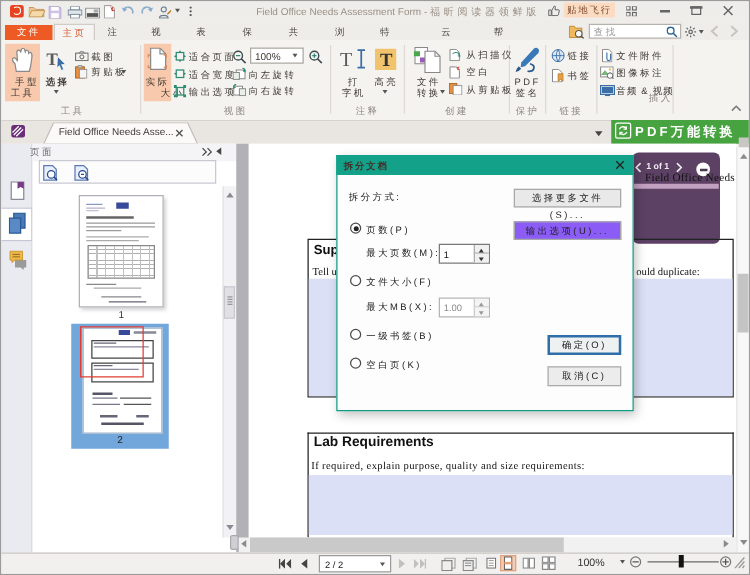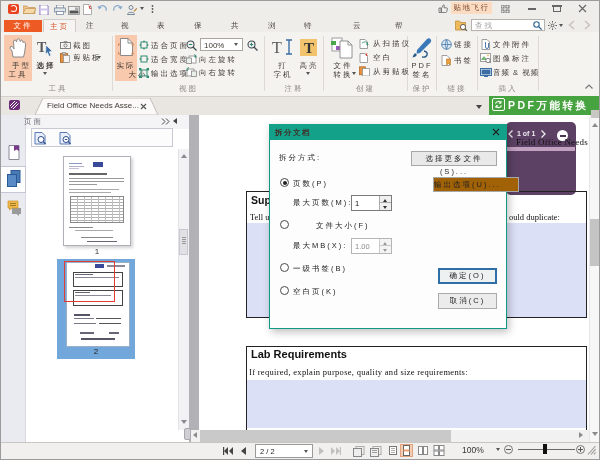"Field Office Needs Assessment Form" div.a { html: none -> <div>Field Office Needs Assessment Form - <span>福昕阅读器领鲜版</span></div> }
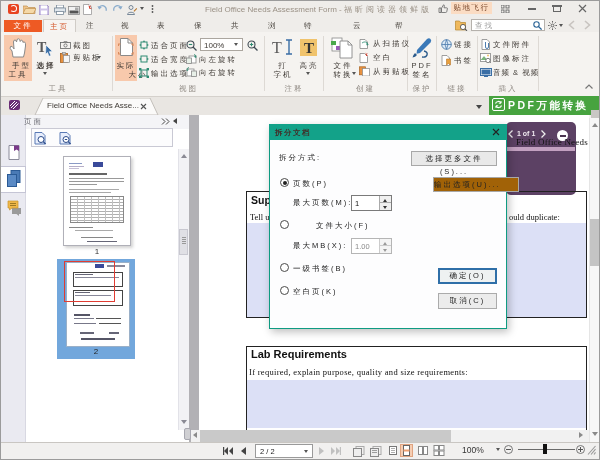"插入" div.a { text-align: center -> right; top: 83px -> 73px }
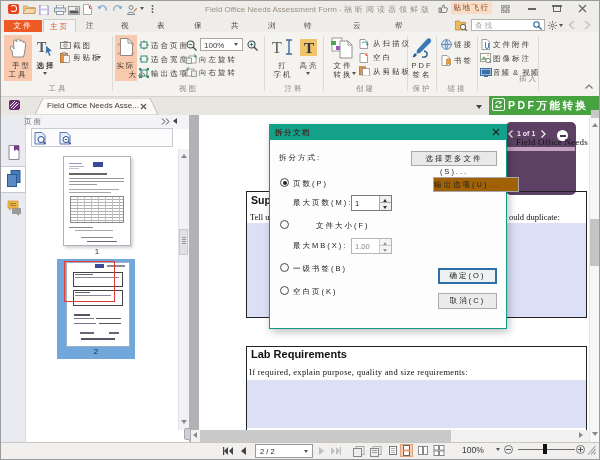"输出选项(U)..." div.a { background: #a16207 -> #8b5cf6; left: 432px -> 410px; text-align: left -> center }
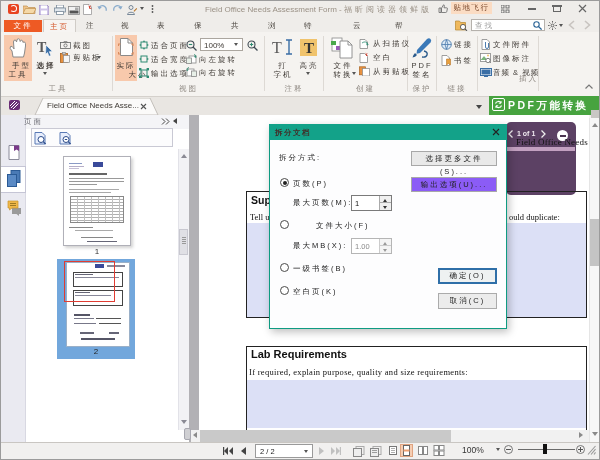"文件大小(F)" div.a { margin-left: 23px -> none }
